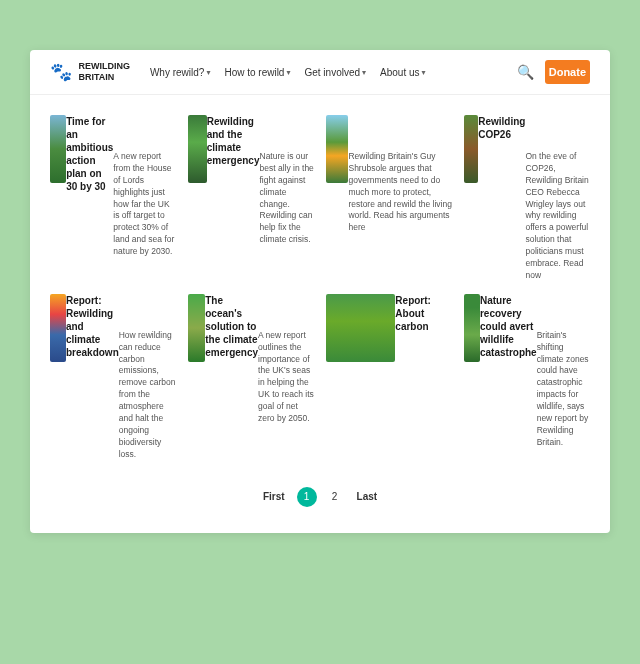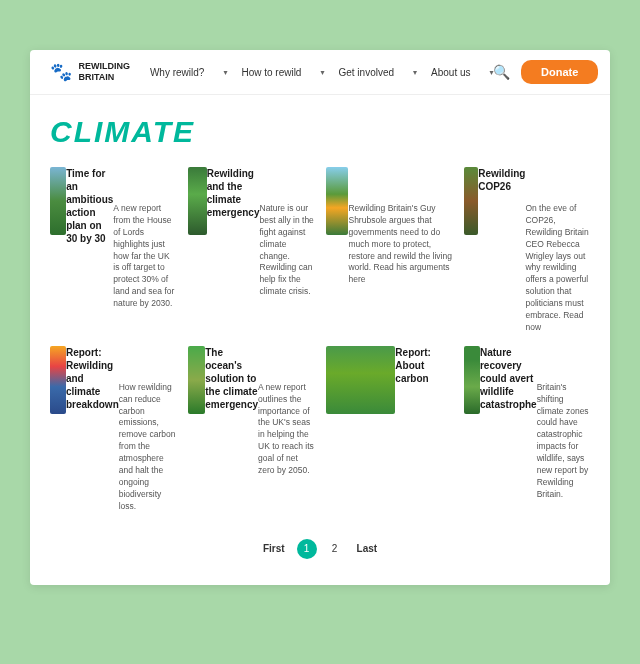"Why rewild?" .nav-link { gap: 19px -> 2px }
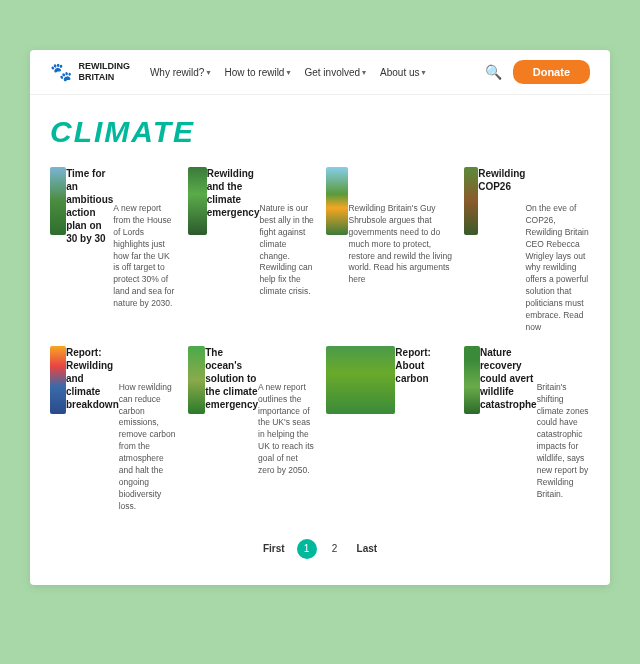"Donate" .donate-btn { border-radius: 10px -> 3px; padding: 6px 20px -> 6px 4px }
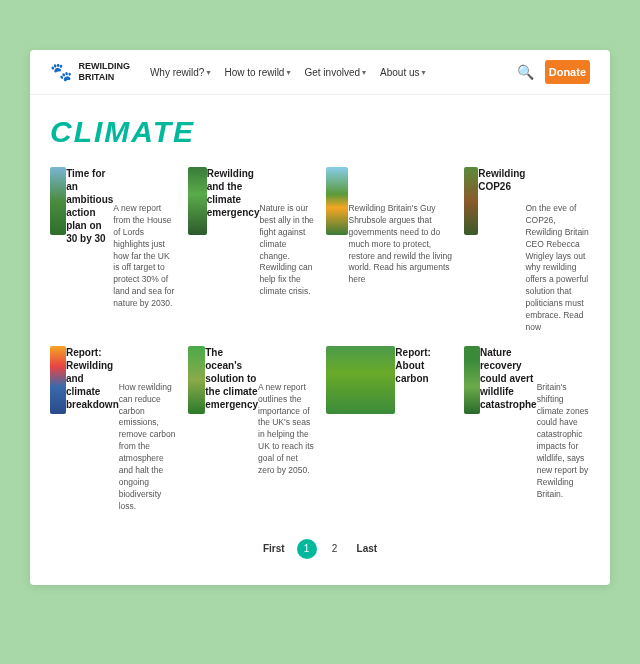"CLIMATE" h1.page-title { html: <h1>CLIMATE</h1> -> none }
